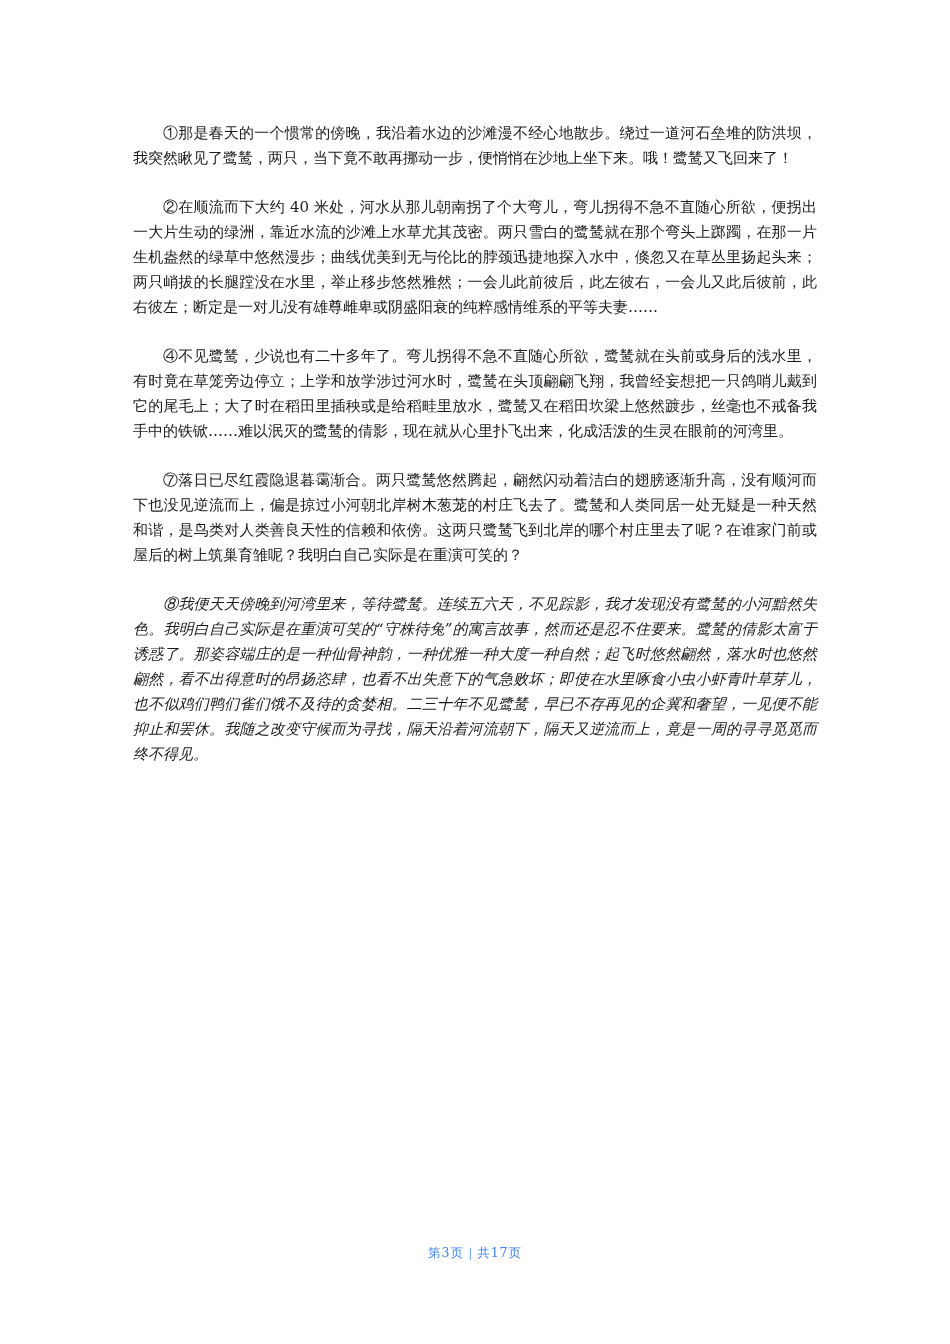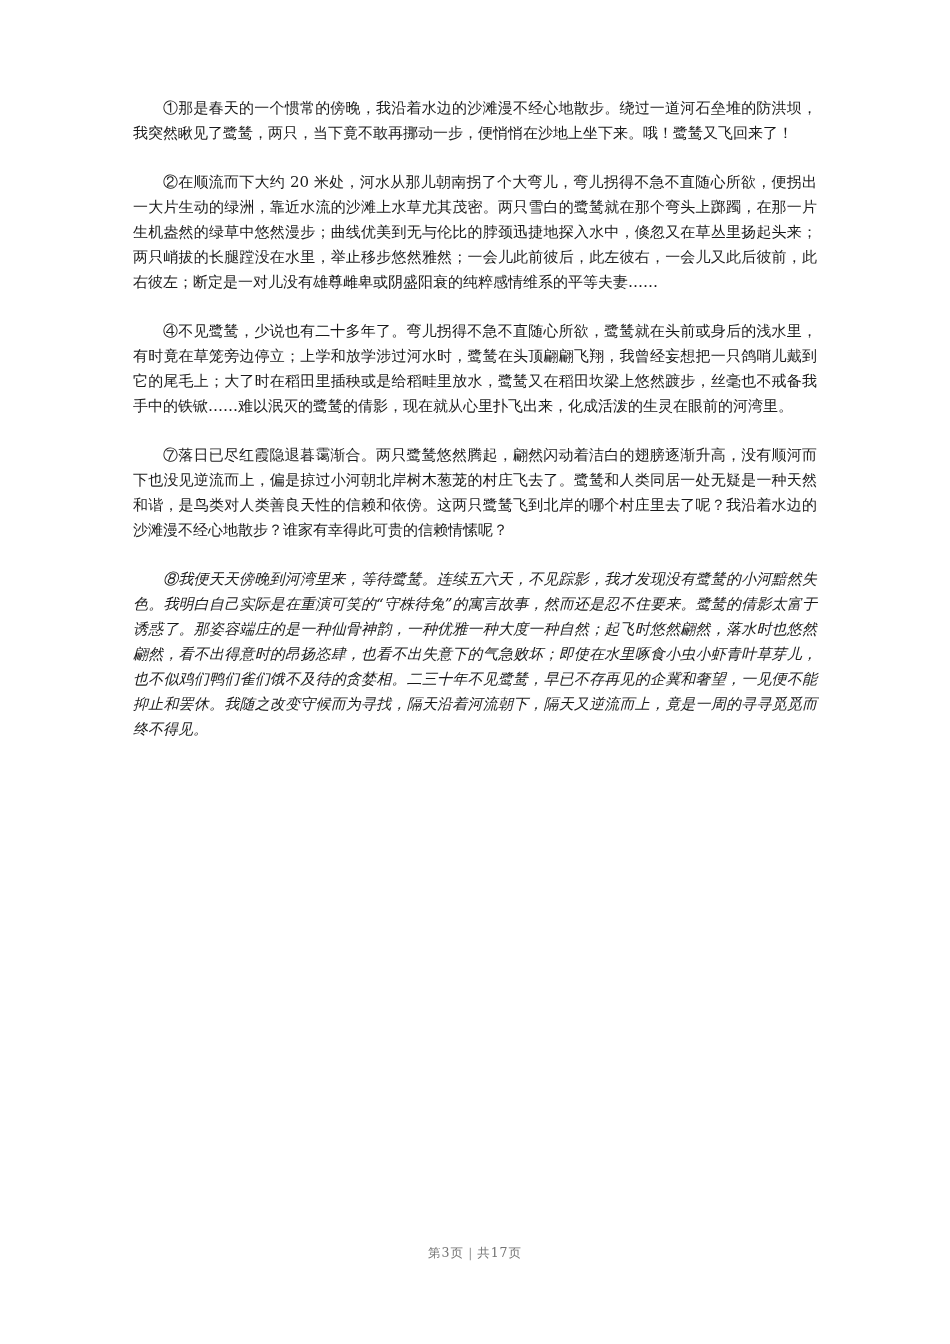"①那是春天的一个惯常的傍晚，我沿着水边的沙滩漫不经心地散步。绕过一道河石垒堆的防" .content { top: 96px -> 121px }
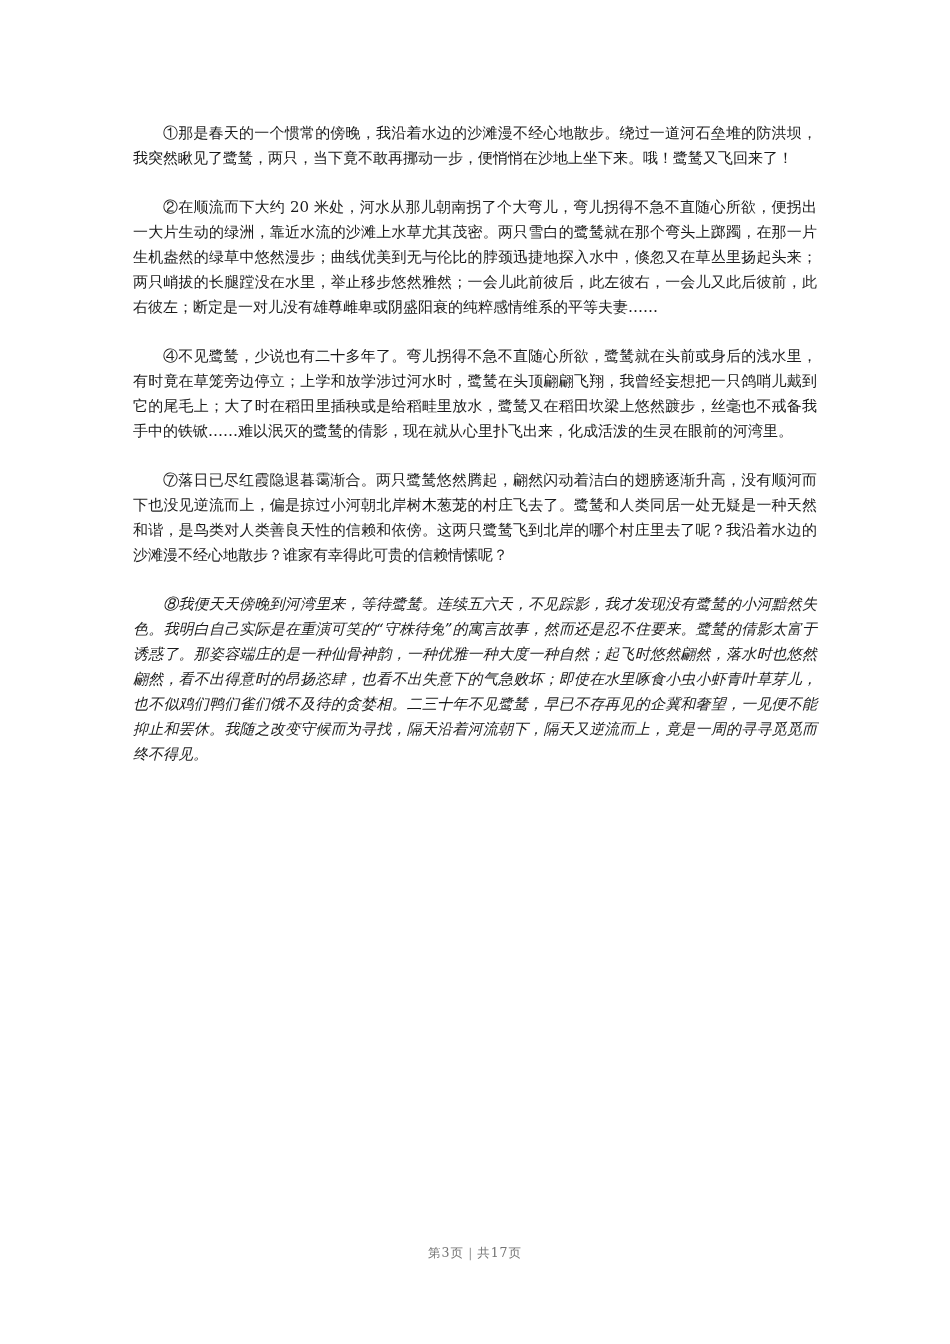"②在顺流而下大约 20" p { text: 20 -> 40 }
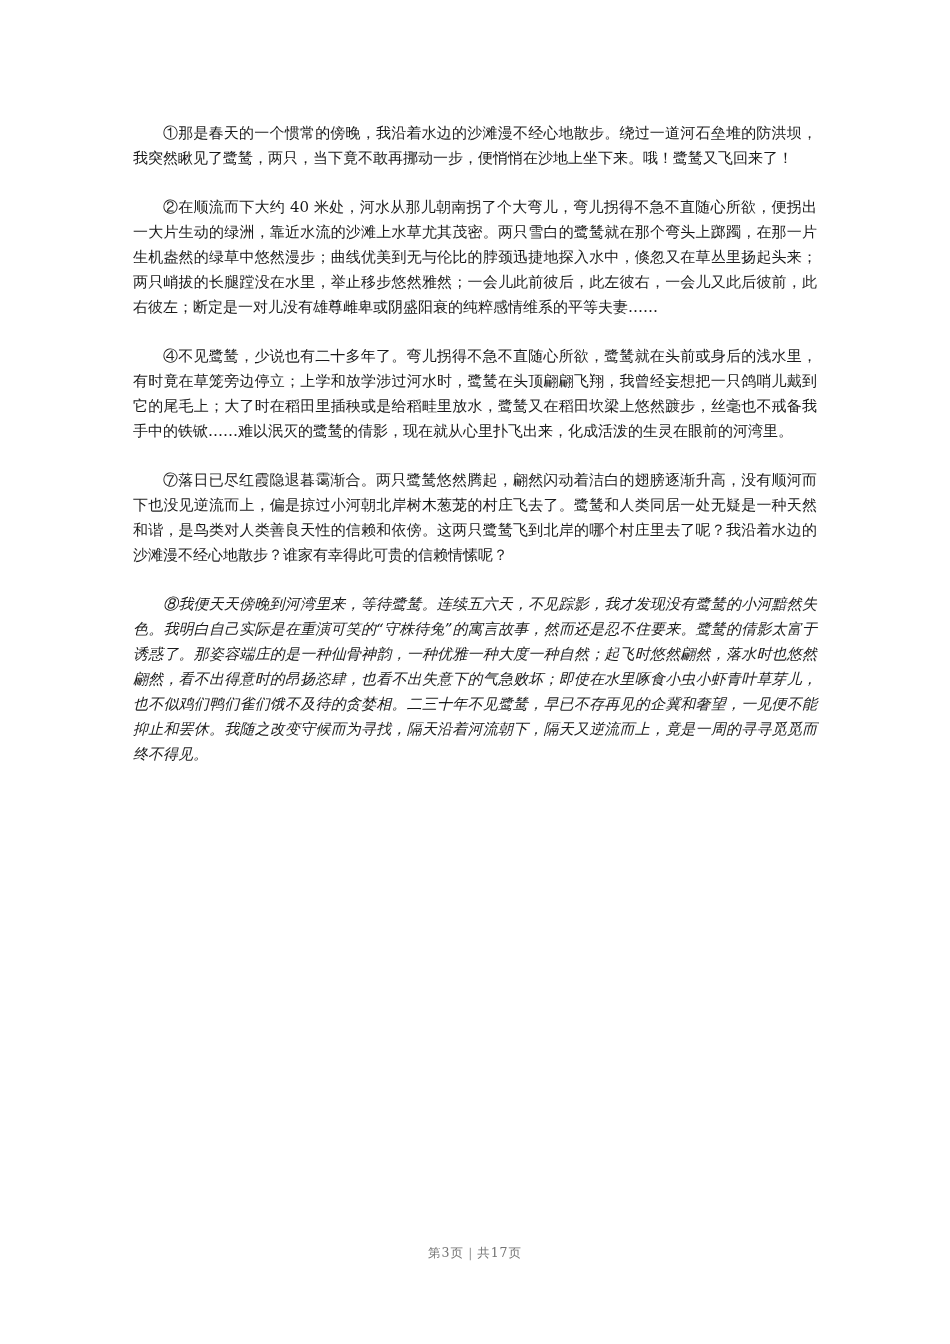"⑦落日已尽红霞隐退暮霭渐合。两只鹭鸶悠然腾起，翩然闪动着洁白的翅膀逐渐升高，没有" p { text: 我沿着水边的沙滩漫不经心地散步？谁家有幸得此可贵的信赖情愫呢 -> 在谁家门前或屋后的树上筑巢育雏呢？我明白自己实际是在重演可笑的 }
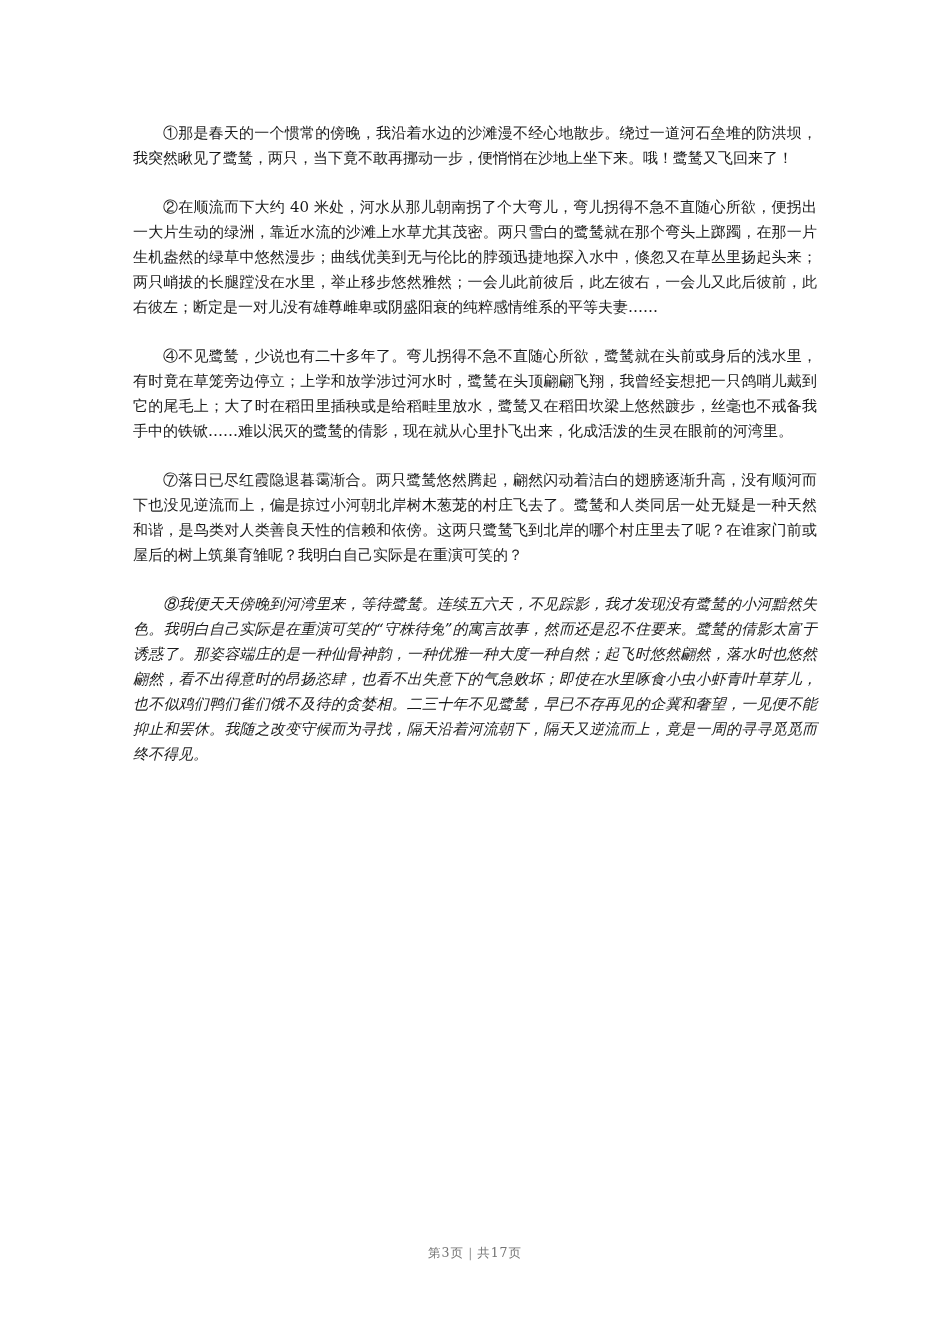"第3页｜共17页" .footer { color: #737373 -> #3b82f6 }
